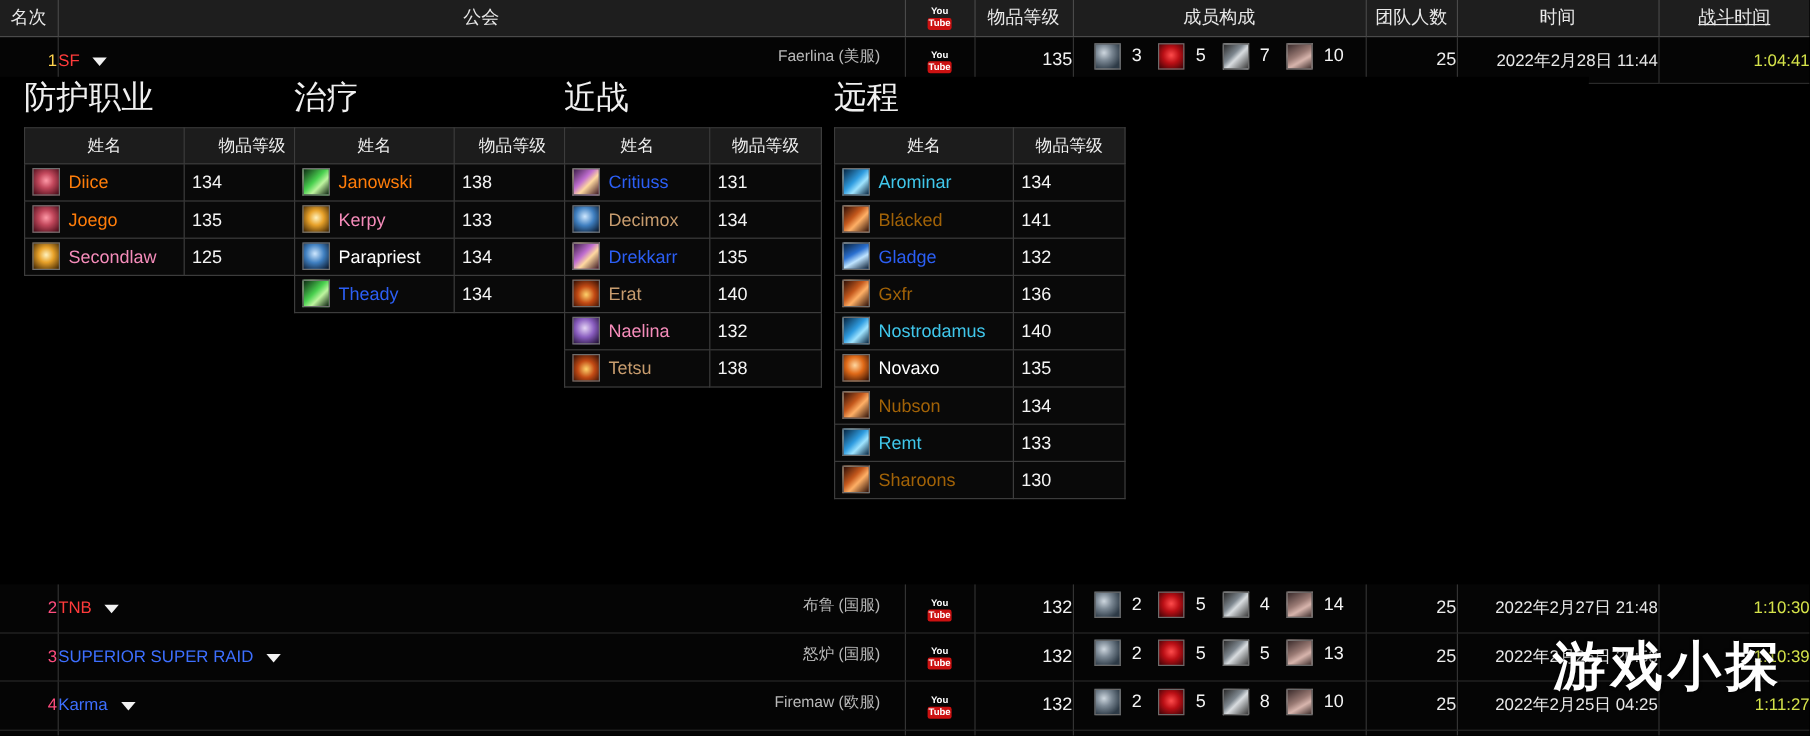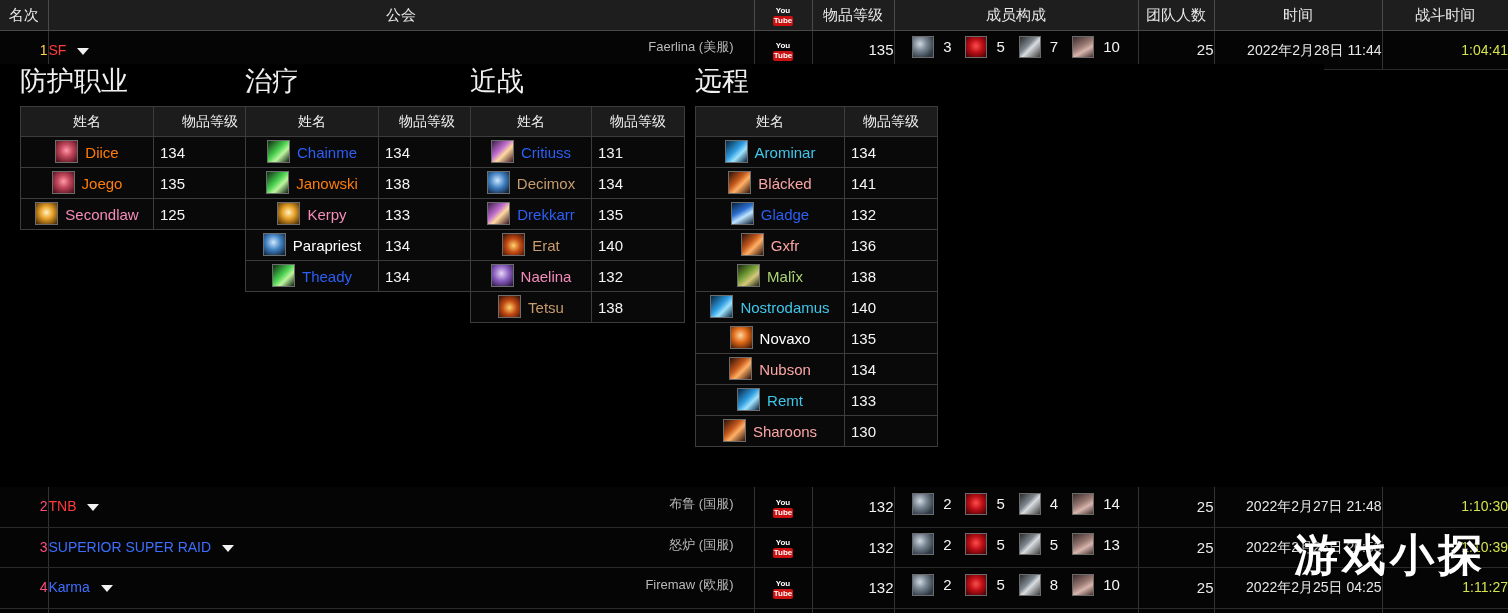"战斗时间" .hdr-cell.last { text-decoration: none -> underline }
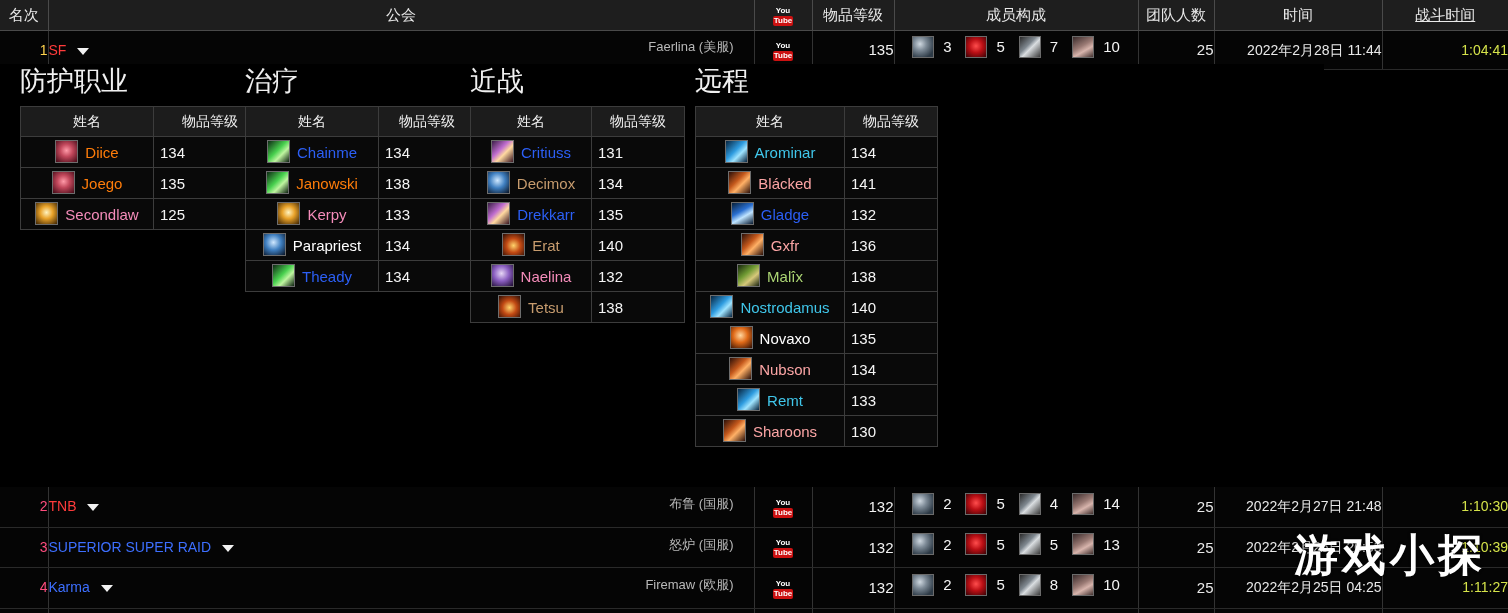"Diice" td.nm { text-align: center -> left }
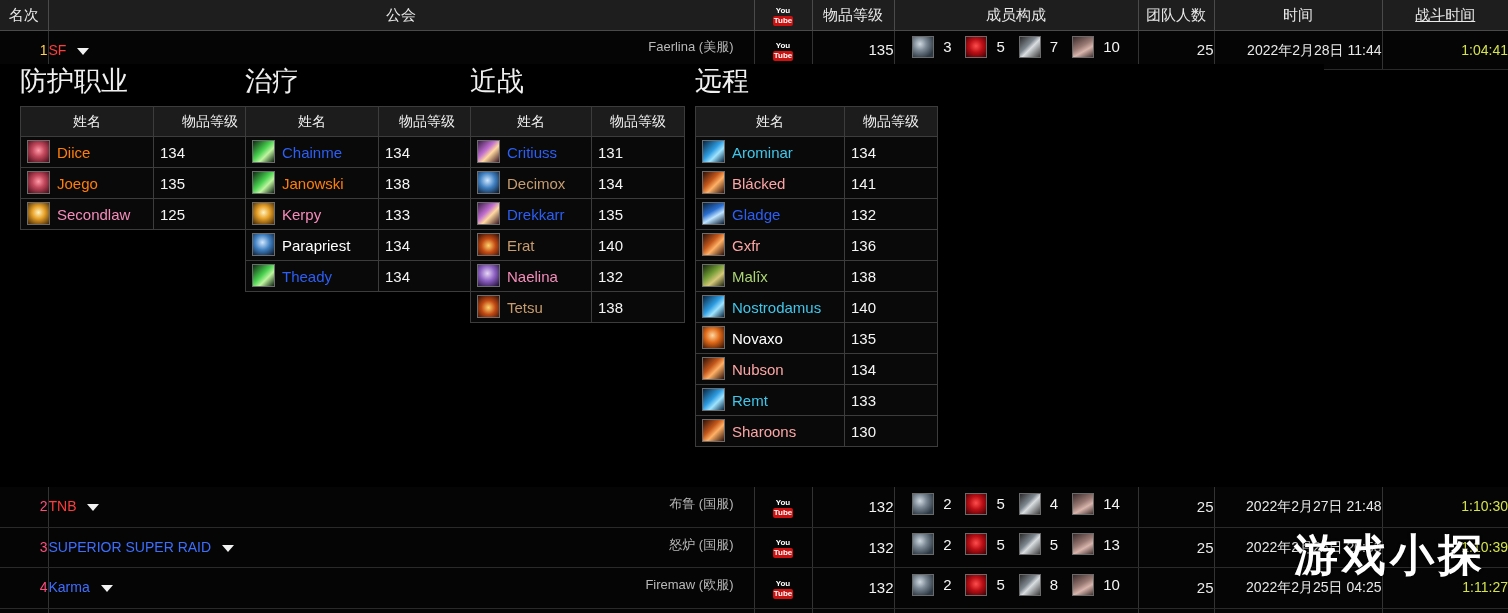"Chainme" tr { html: <tr> <td><i></i><span>Chainme</span></td> <td>134</td> </tr> -> none }
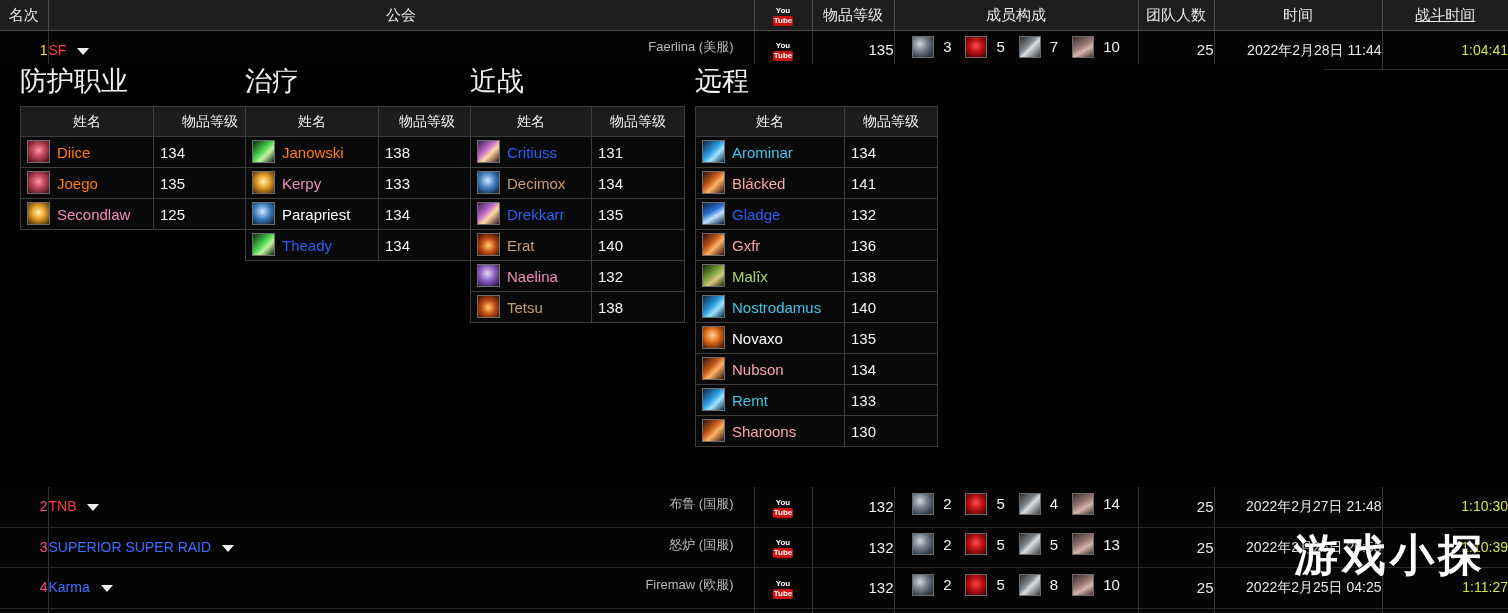"Blácked" .cl-warlock { color: #fca5a5 -> #a16207 }
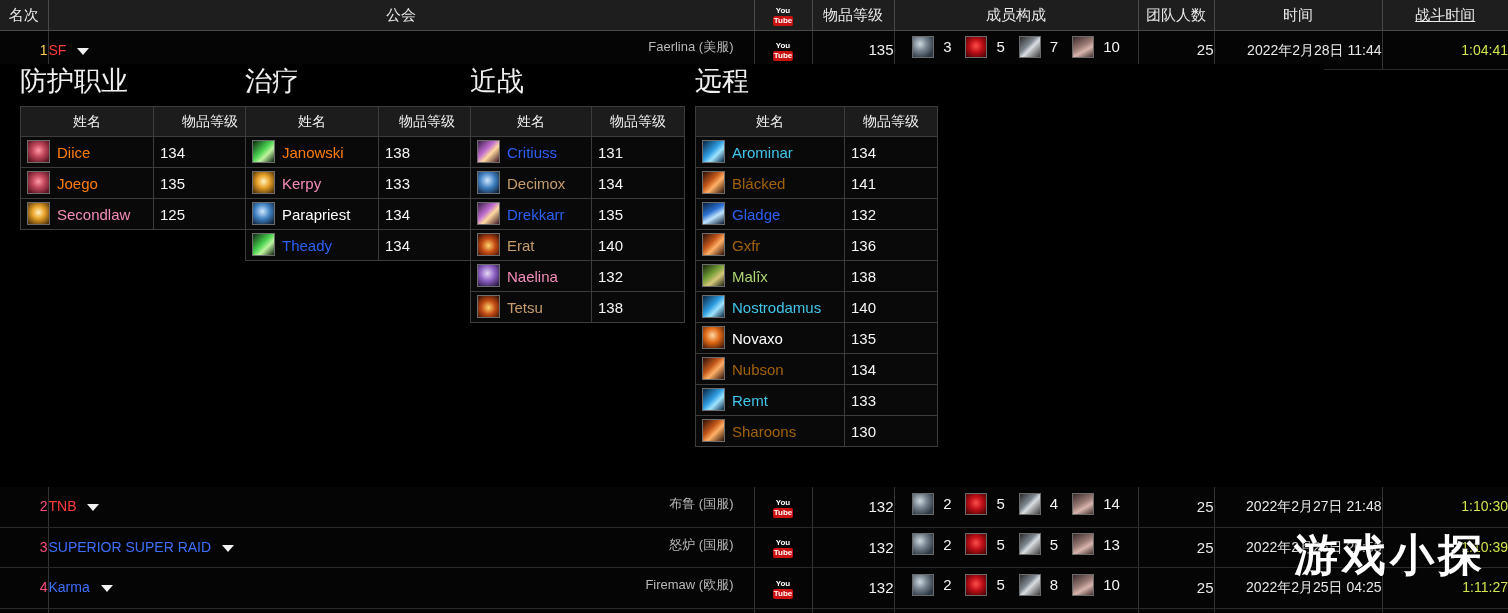"Malîx" tr { html: <tr> <td><i></i><span>Malîx</span></td> <td>138</td> </tr> -> none }
